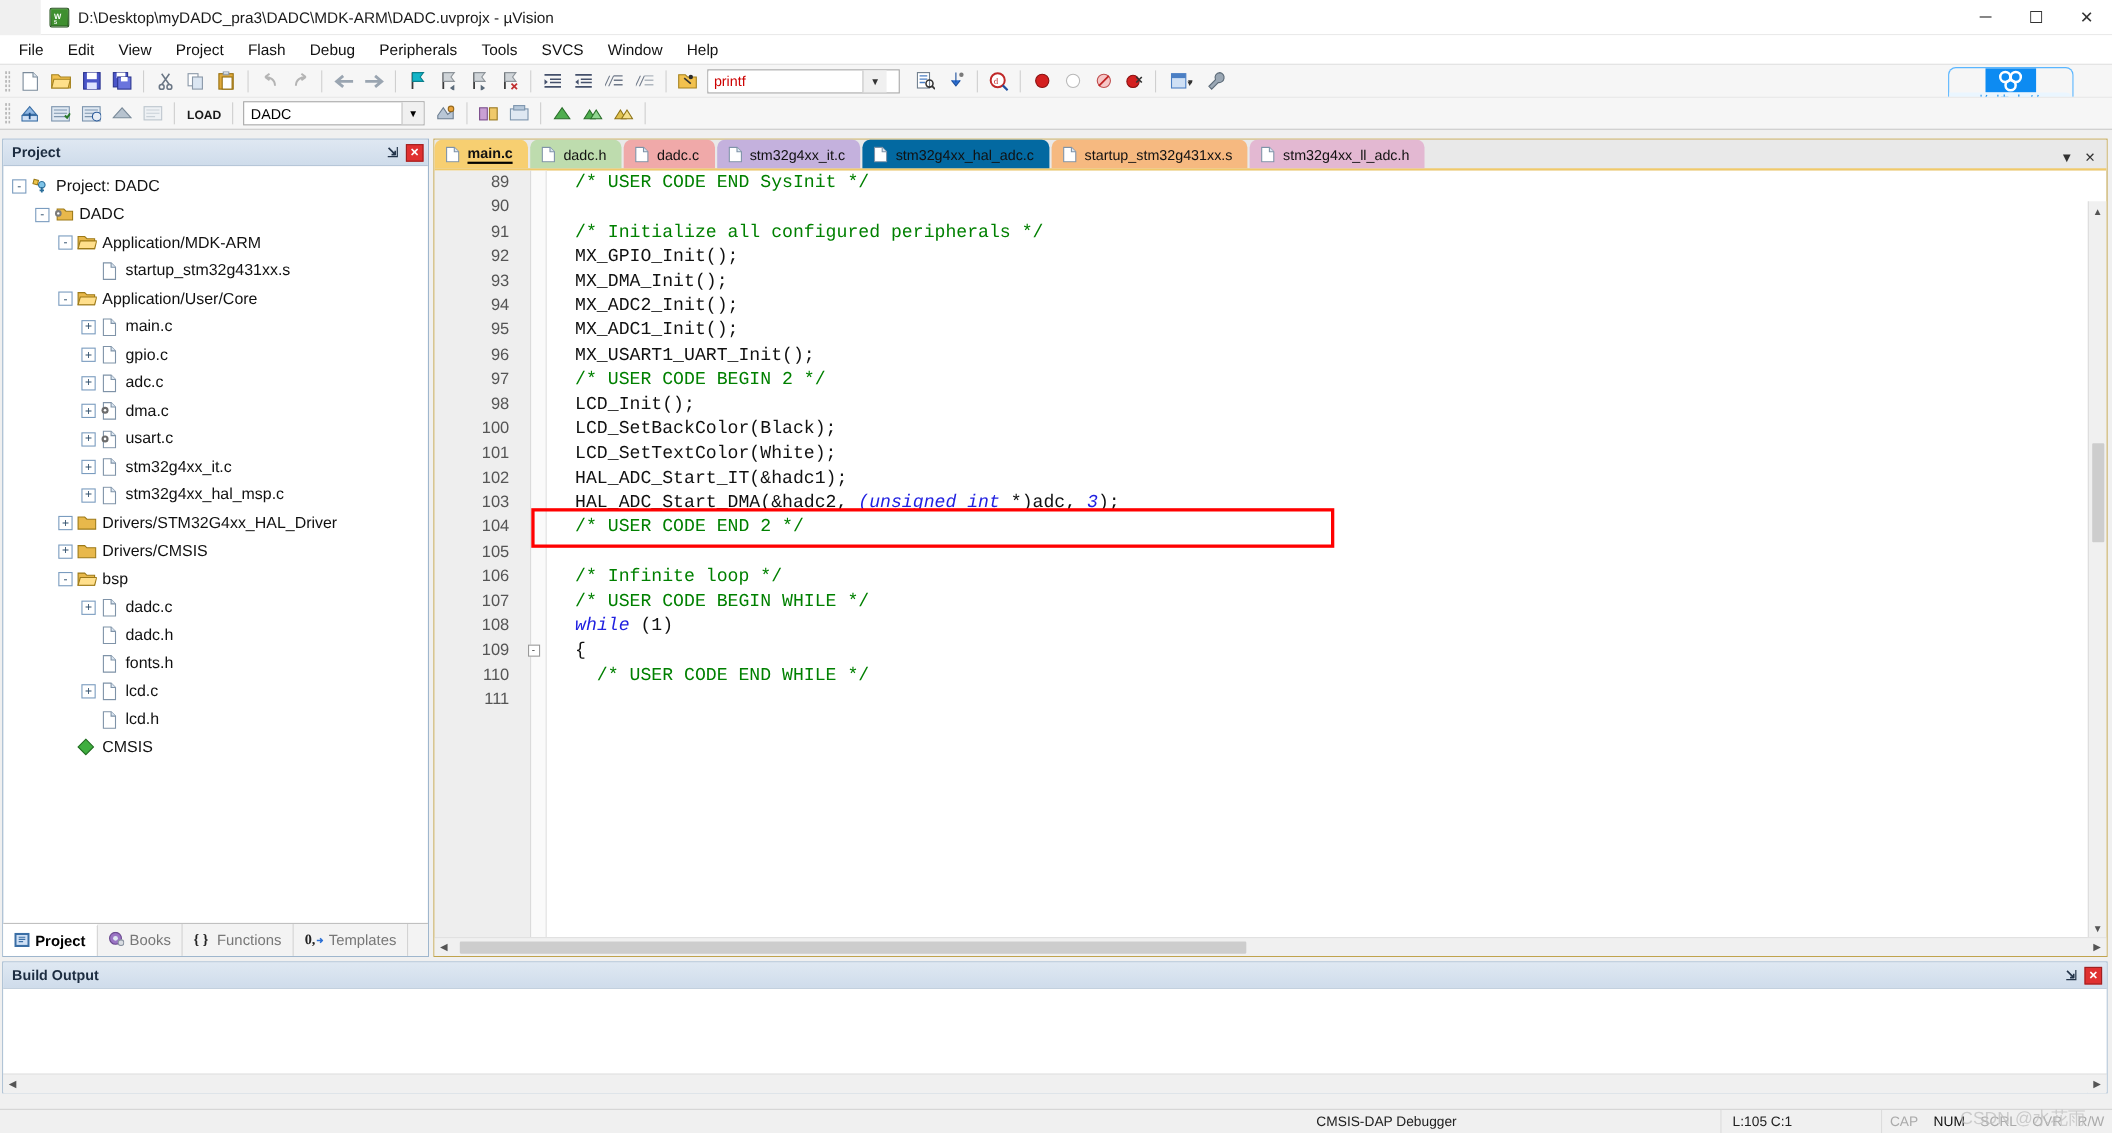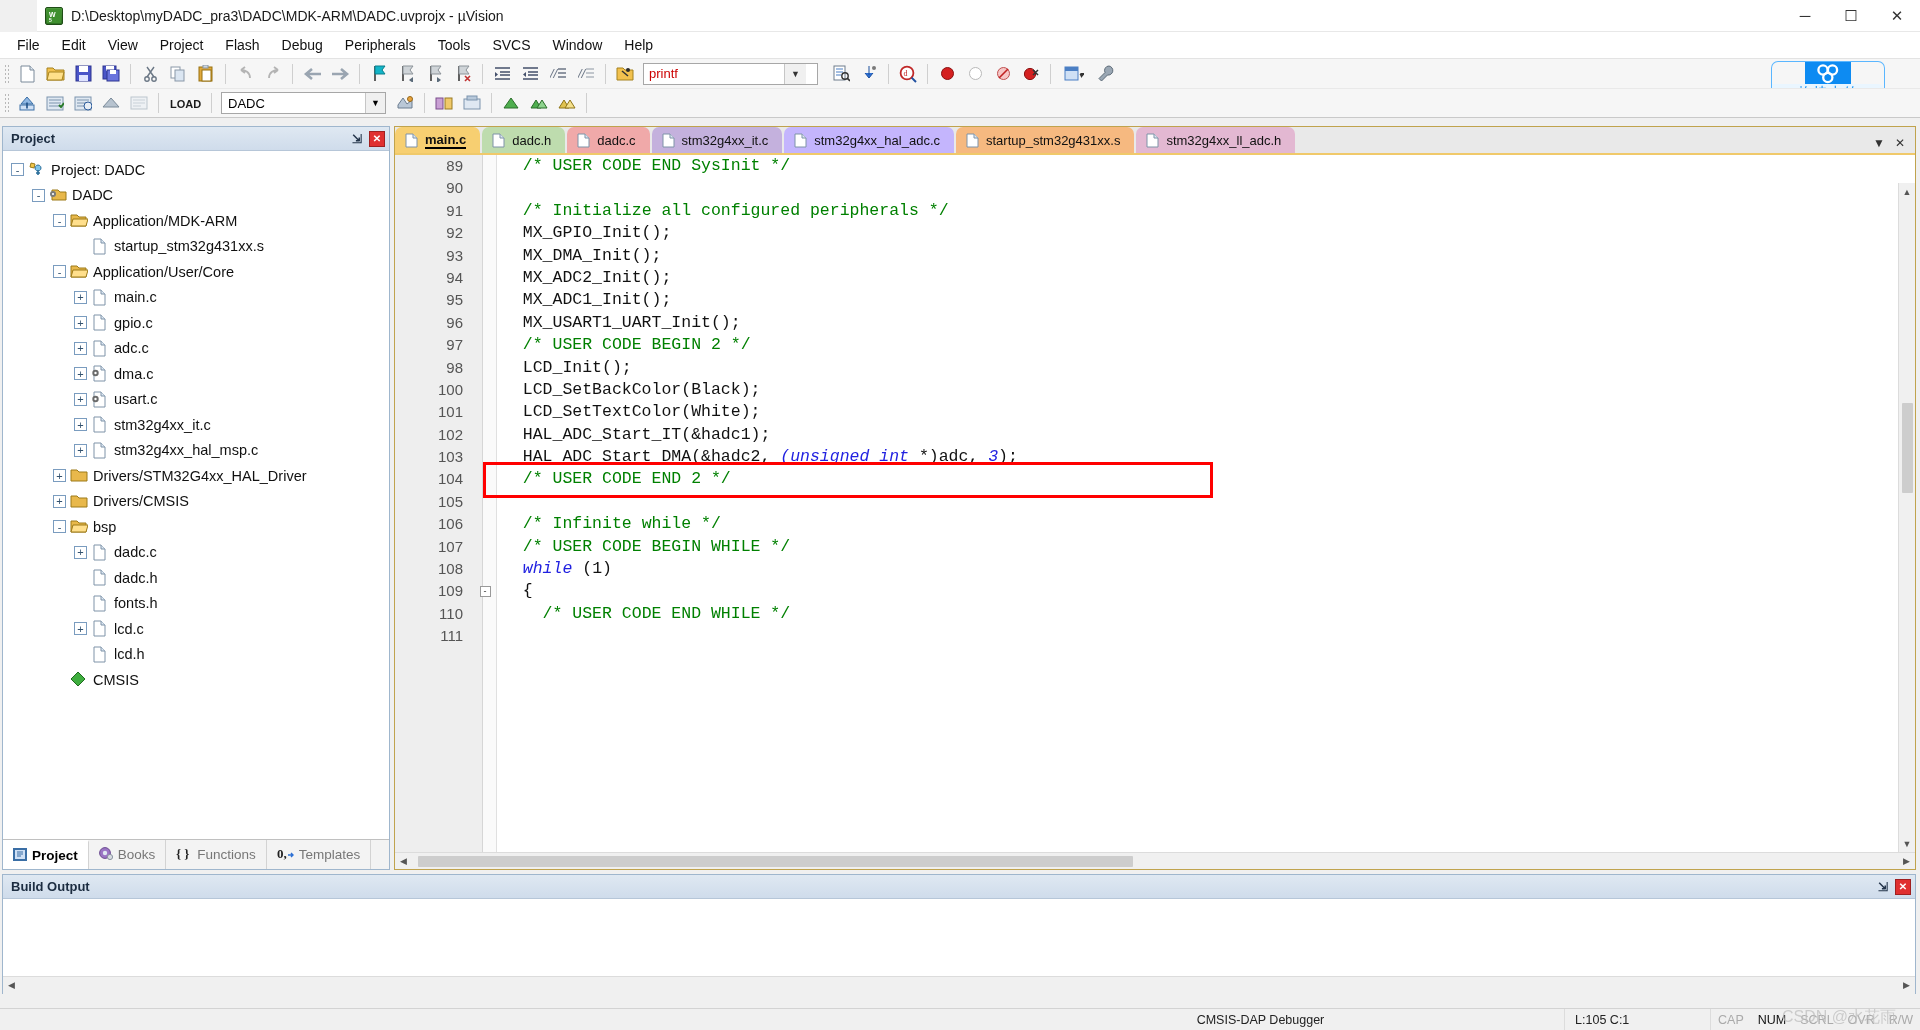"stm32g4xx_hal_adc.c" div.etab { background: #c4b5fd -> #0369a1 }
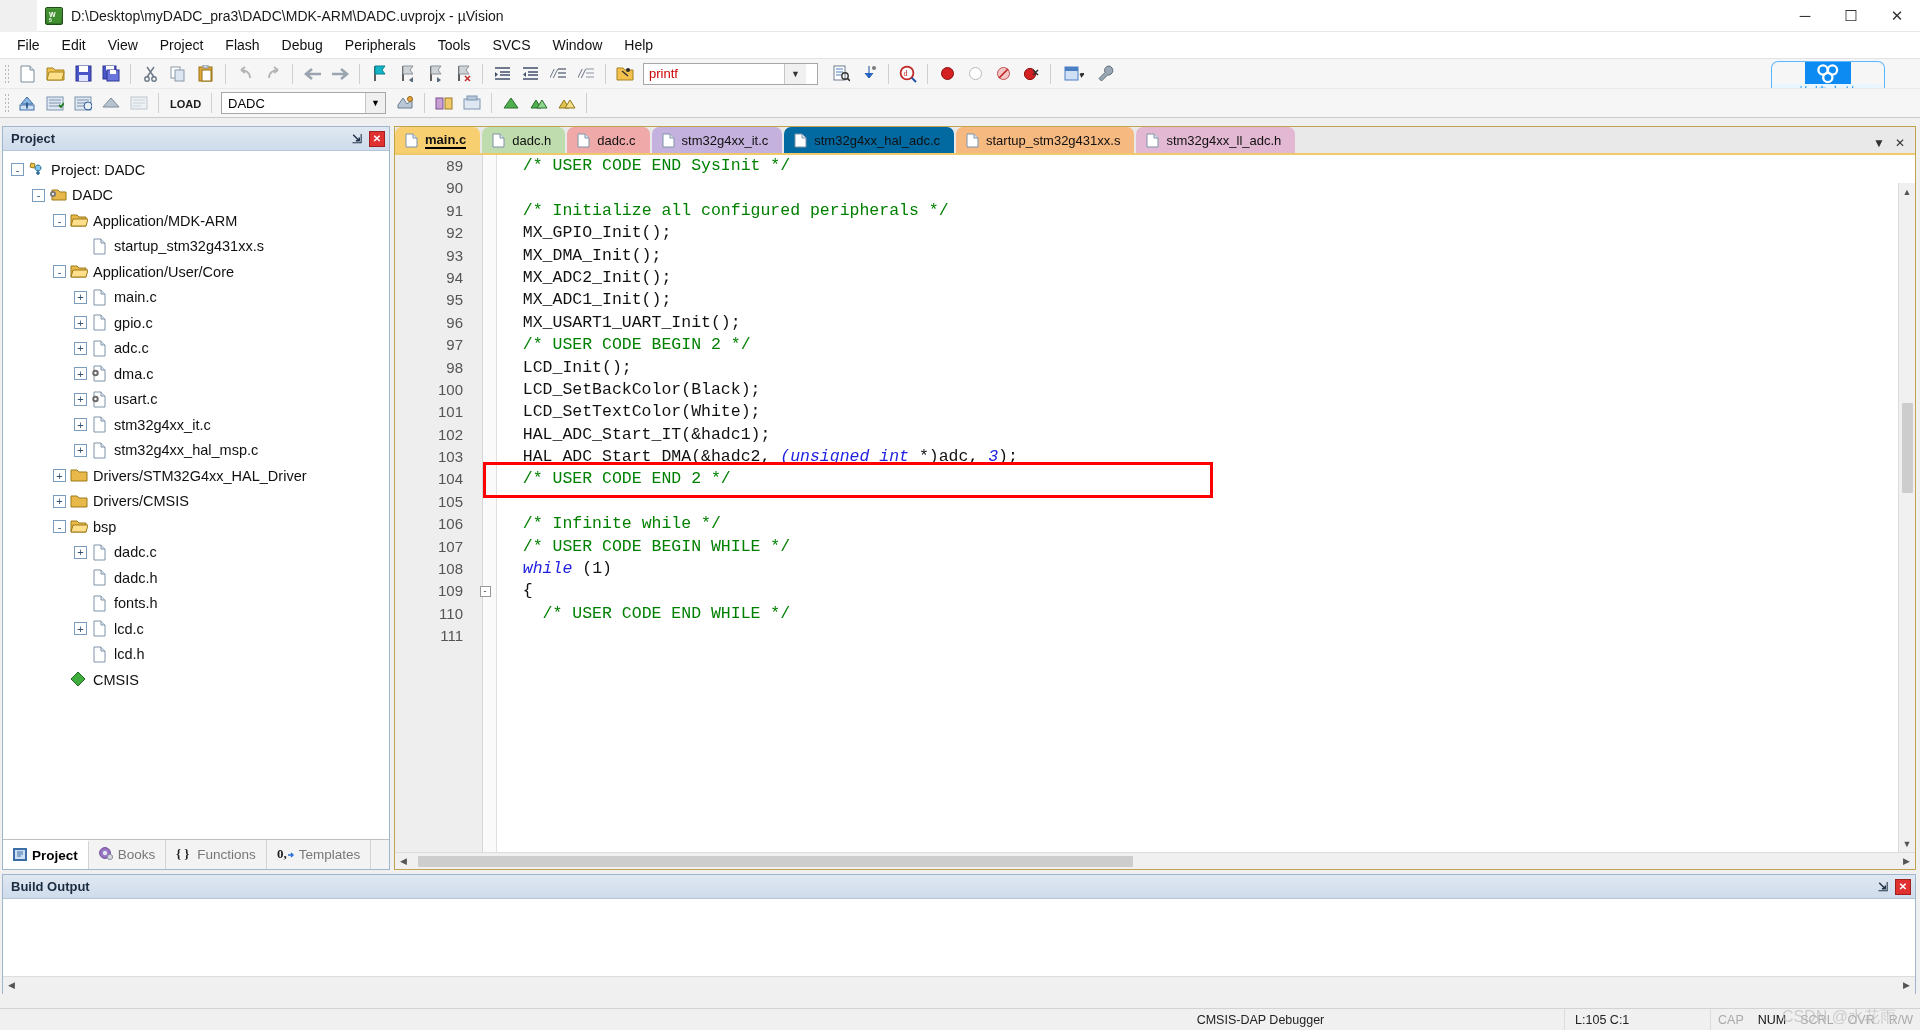"/* Infinite while */" span.c-cmt { text: while -> loop }
